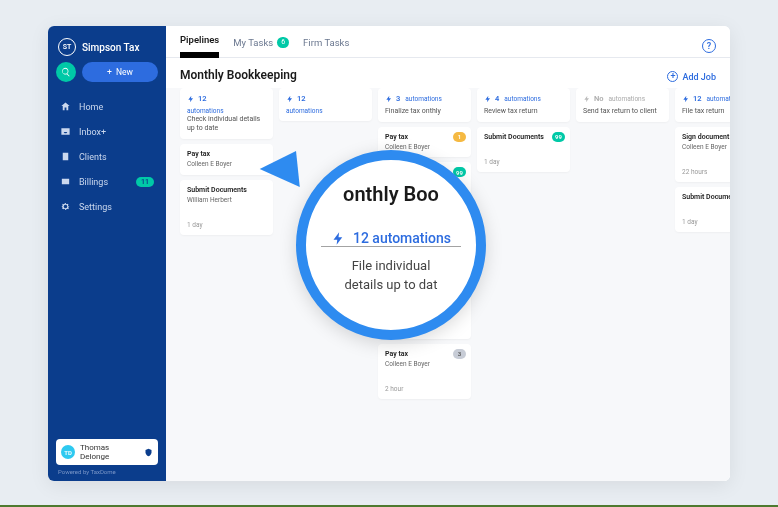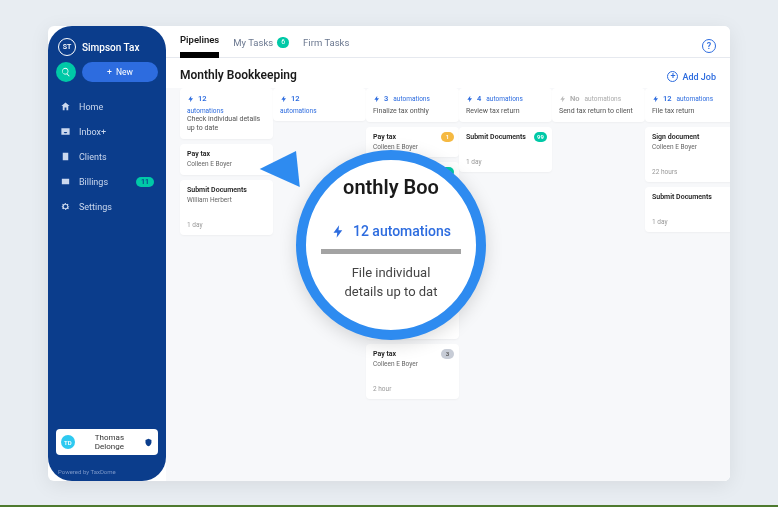"ST" .sidebar { border-radius: 24px -> none }
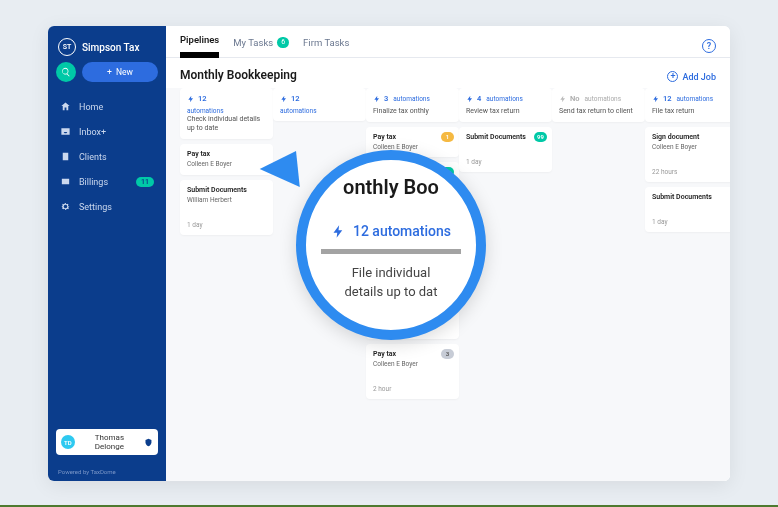"12" .board { gap: none -> 6px }
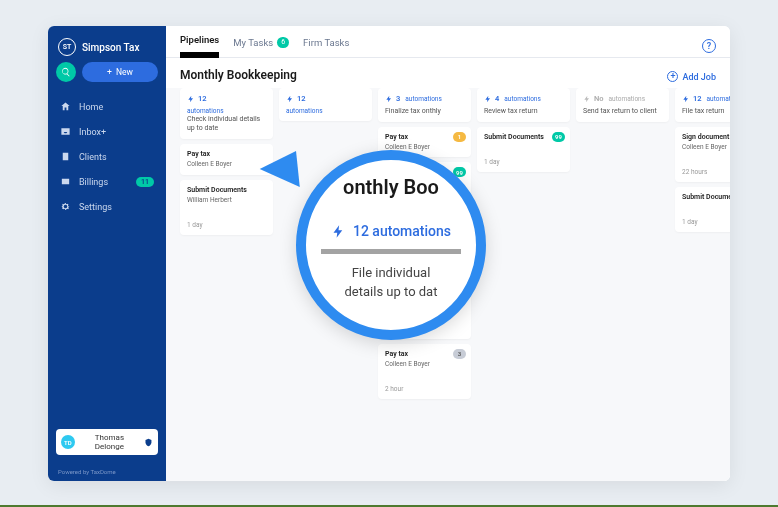"12 automations" .lens-auto { border-bottom: 5px solid #a3a3a3 -> 1px solid #a3a3a3; padding-bottom: 10px -> none }
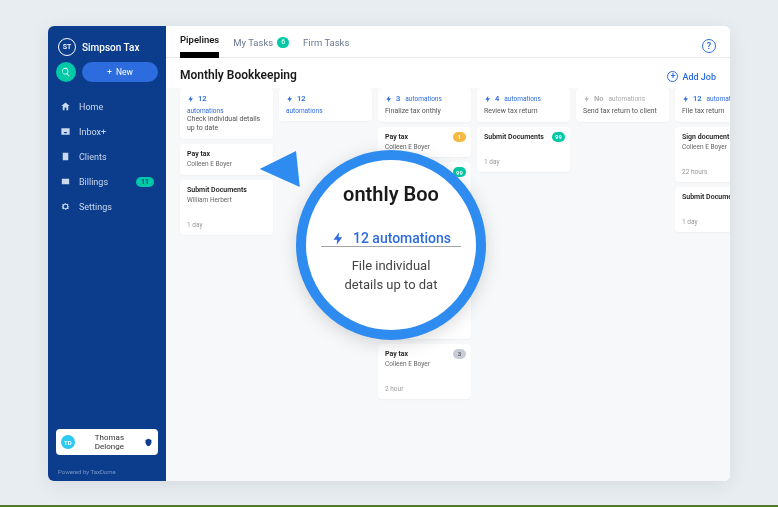"Thomas Delonge" .user-chip { gap: 20px -> 5px; margin: 10px 8px -> 0 8px }
